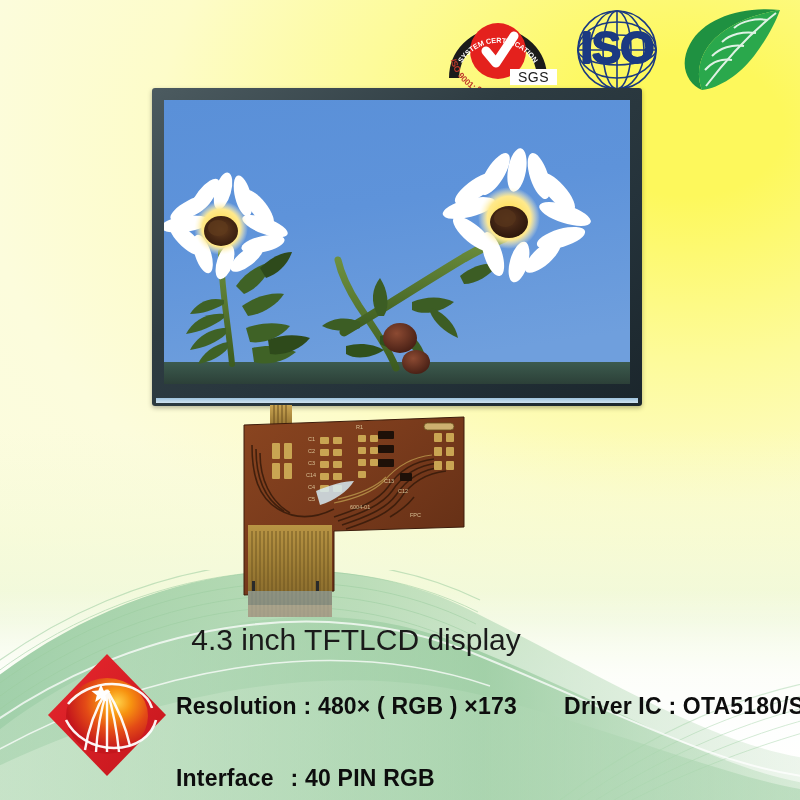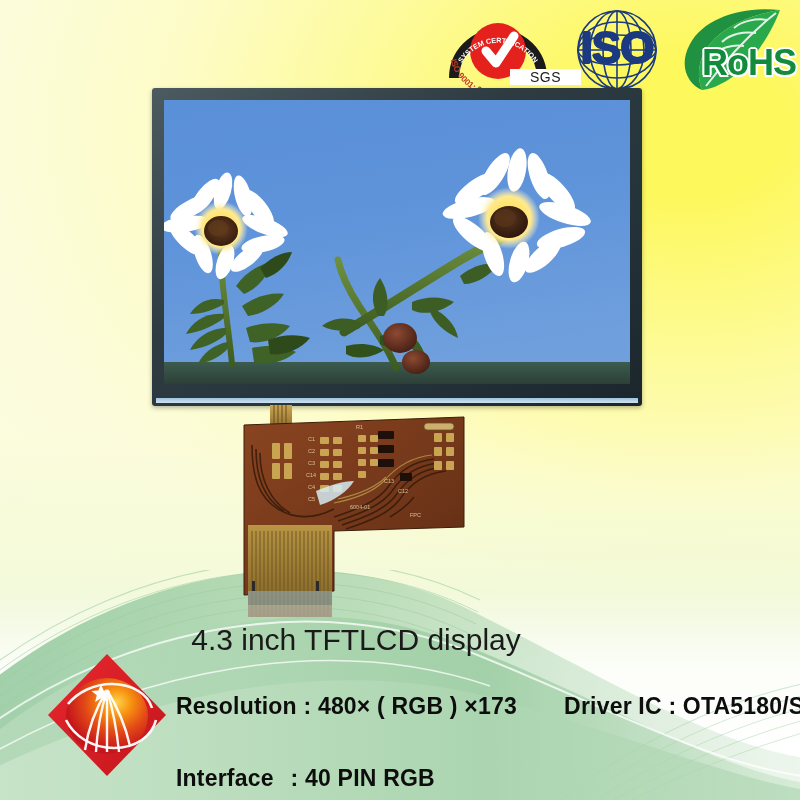"SGS" .sgs .sgs-txt { padding: 0 20px -> 0 8px }
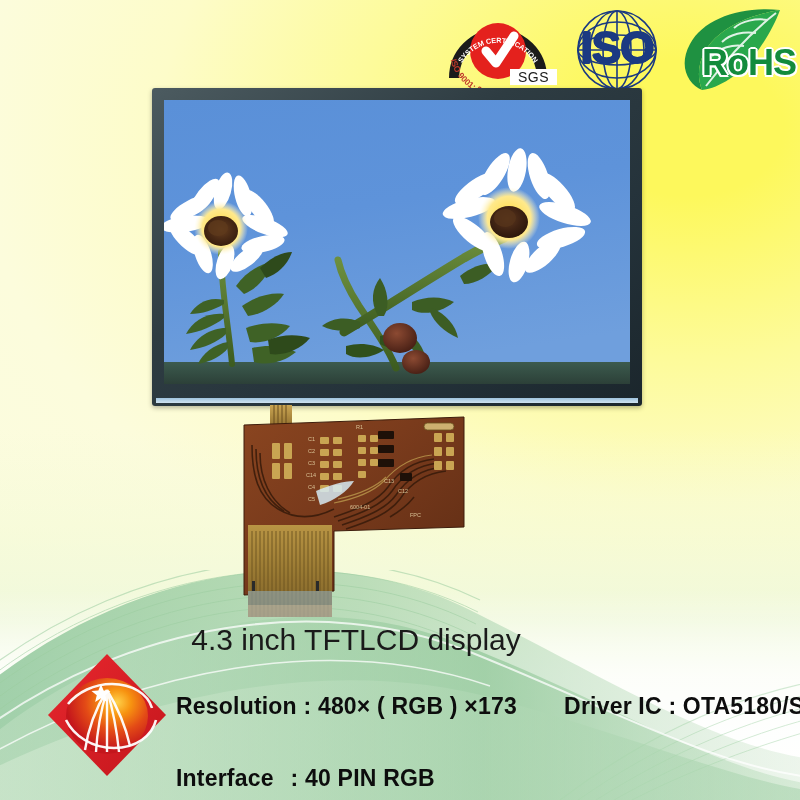"RoHS" div.rohsword { html: <div>RoHS</div> -> none }
